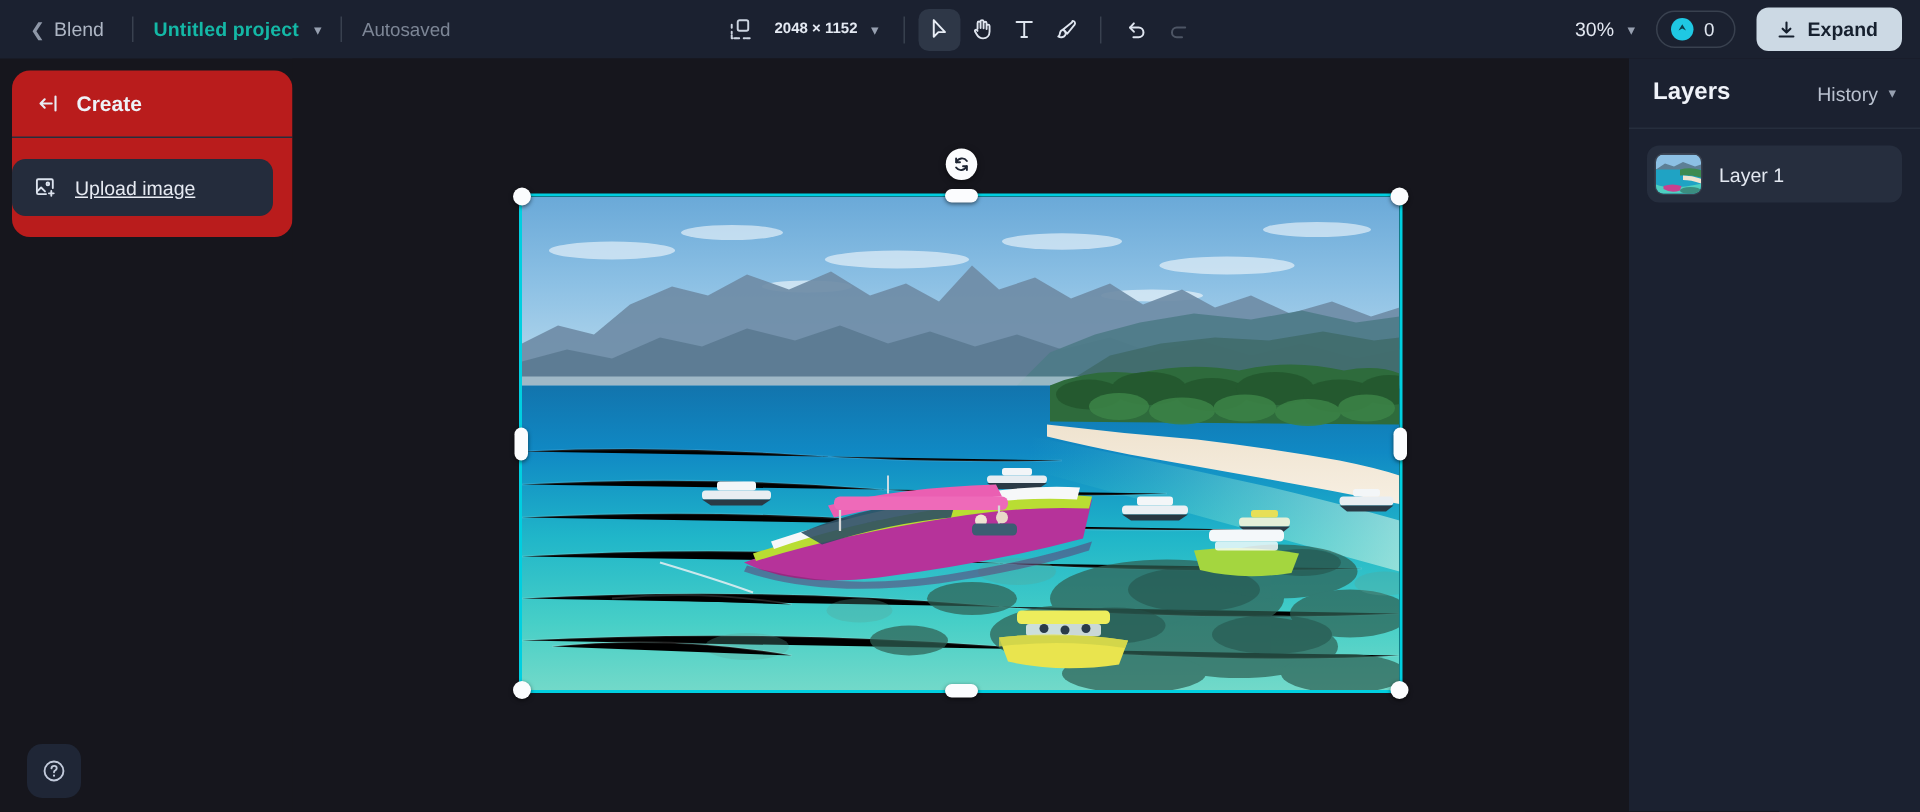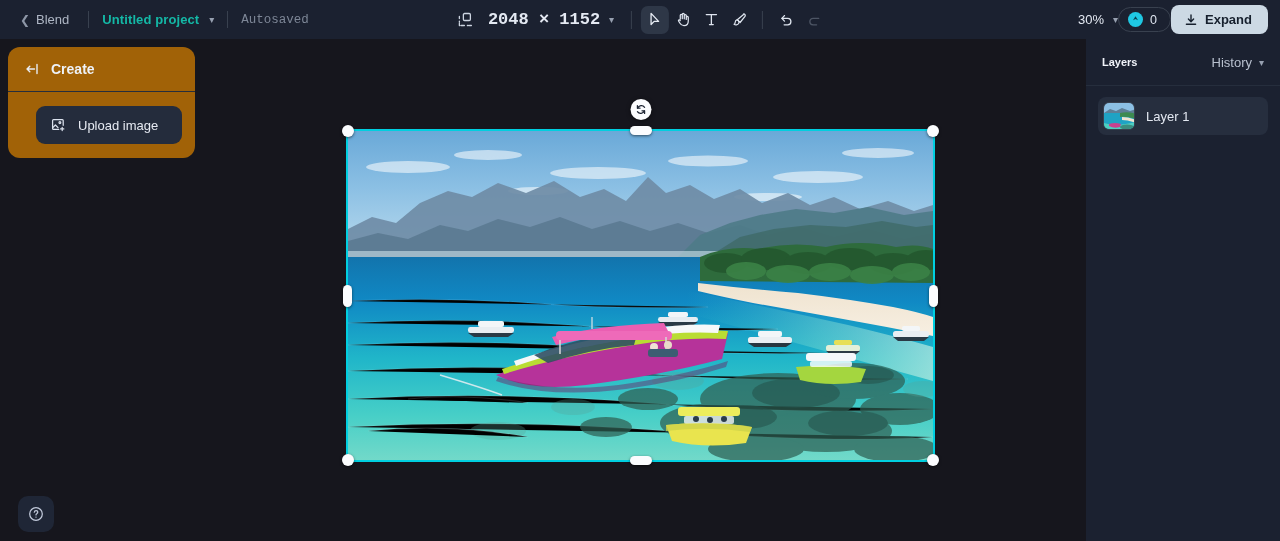"Autosaved" .autosaved { font-family: Liberation Mono, monospace -> none }
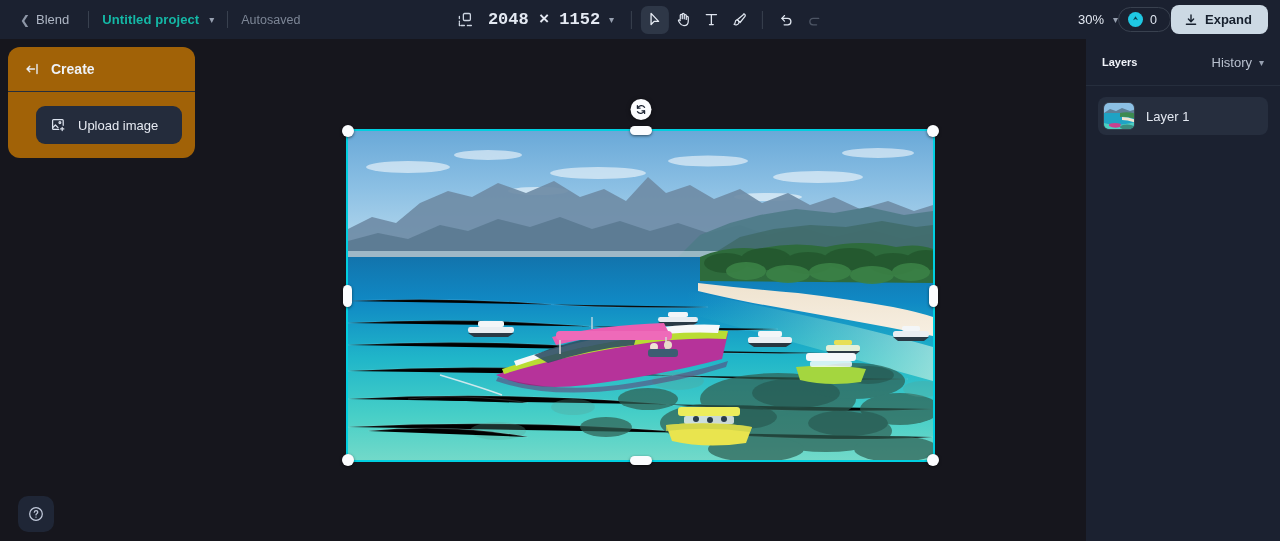"2048 × 1152" .size-text { font-family: Liberation Mono, monospace -> none; font-size: 17px -> 10px }
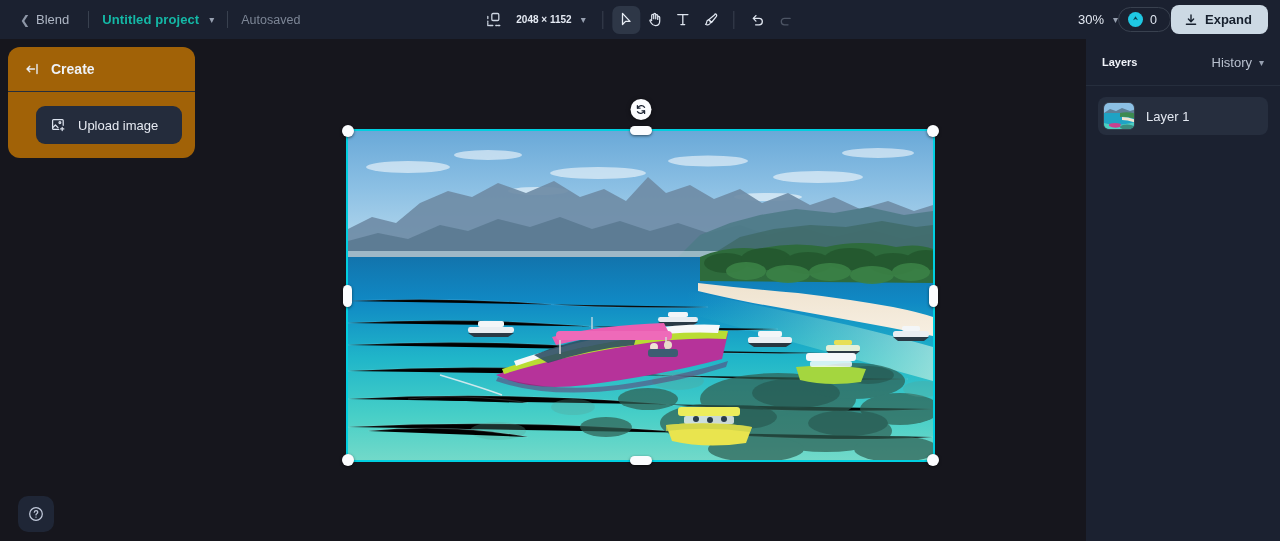"30%" .tb-right { gap: none -> 14px }
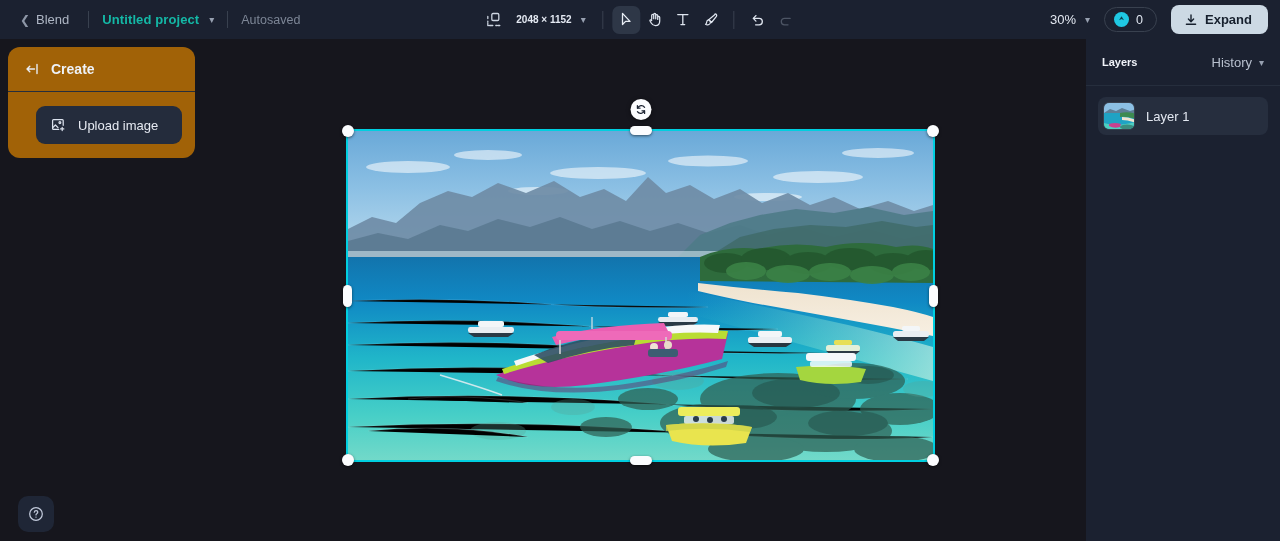"Create" .left-panel { background: #a16207 -> #b91c1c }
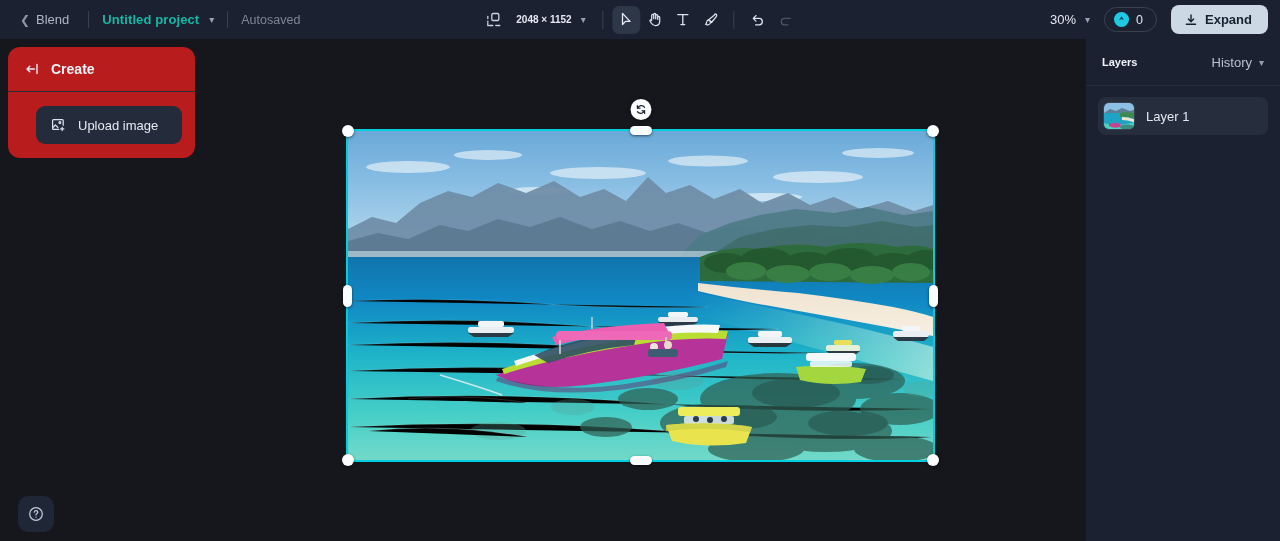"Layers" .rp-title { font-size: 11px -> 16px }
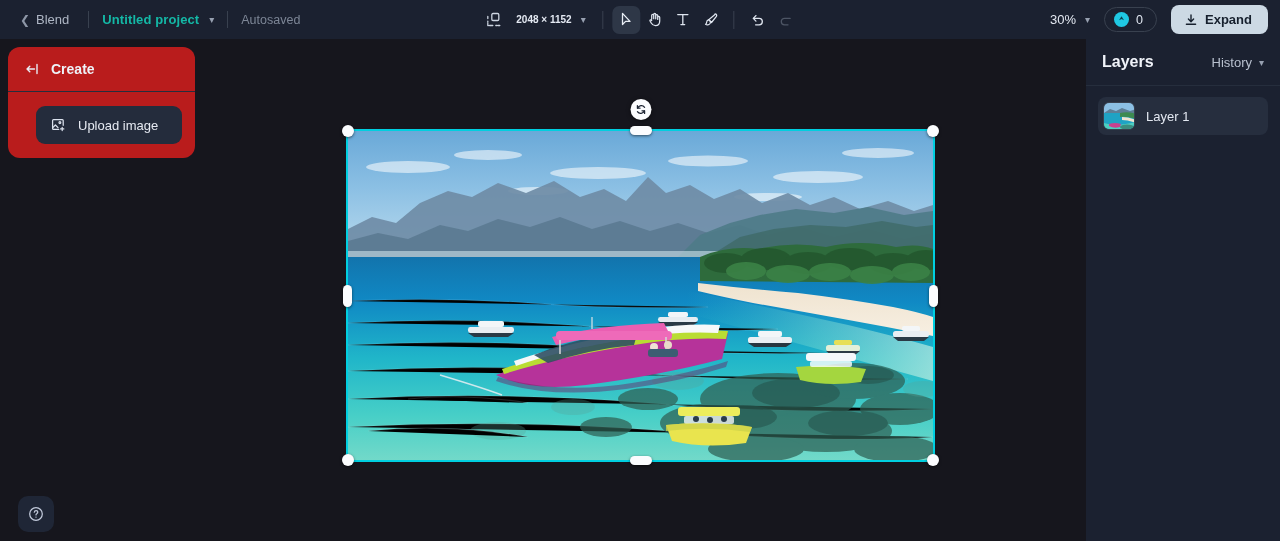"Upload image" .lp-body { padding: 14px 13px 0 28px -> 14px 13px 0 0; text-decoration: none -> underline }
